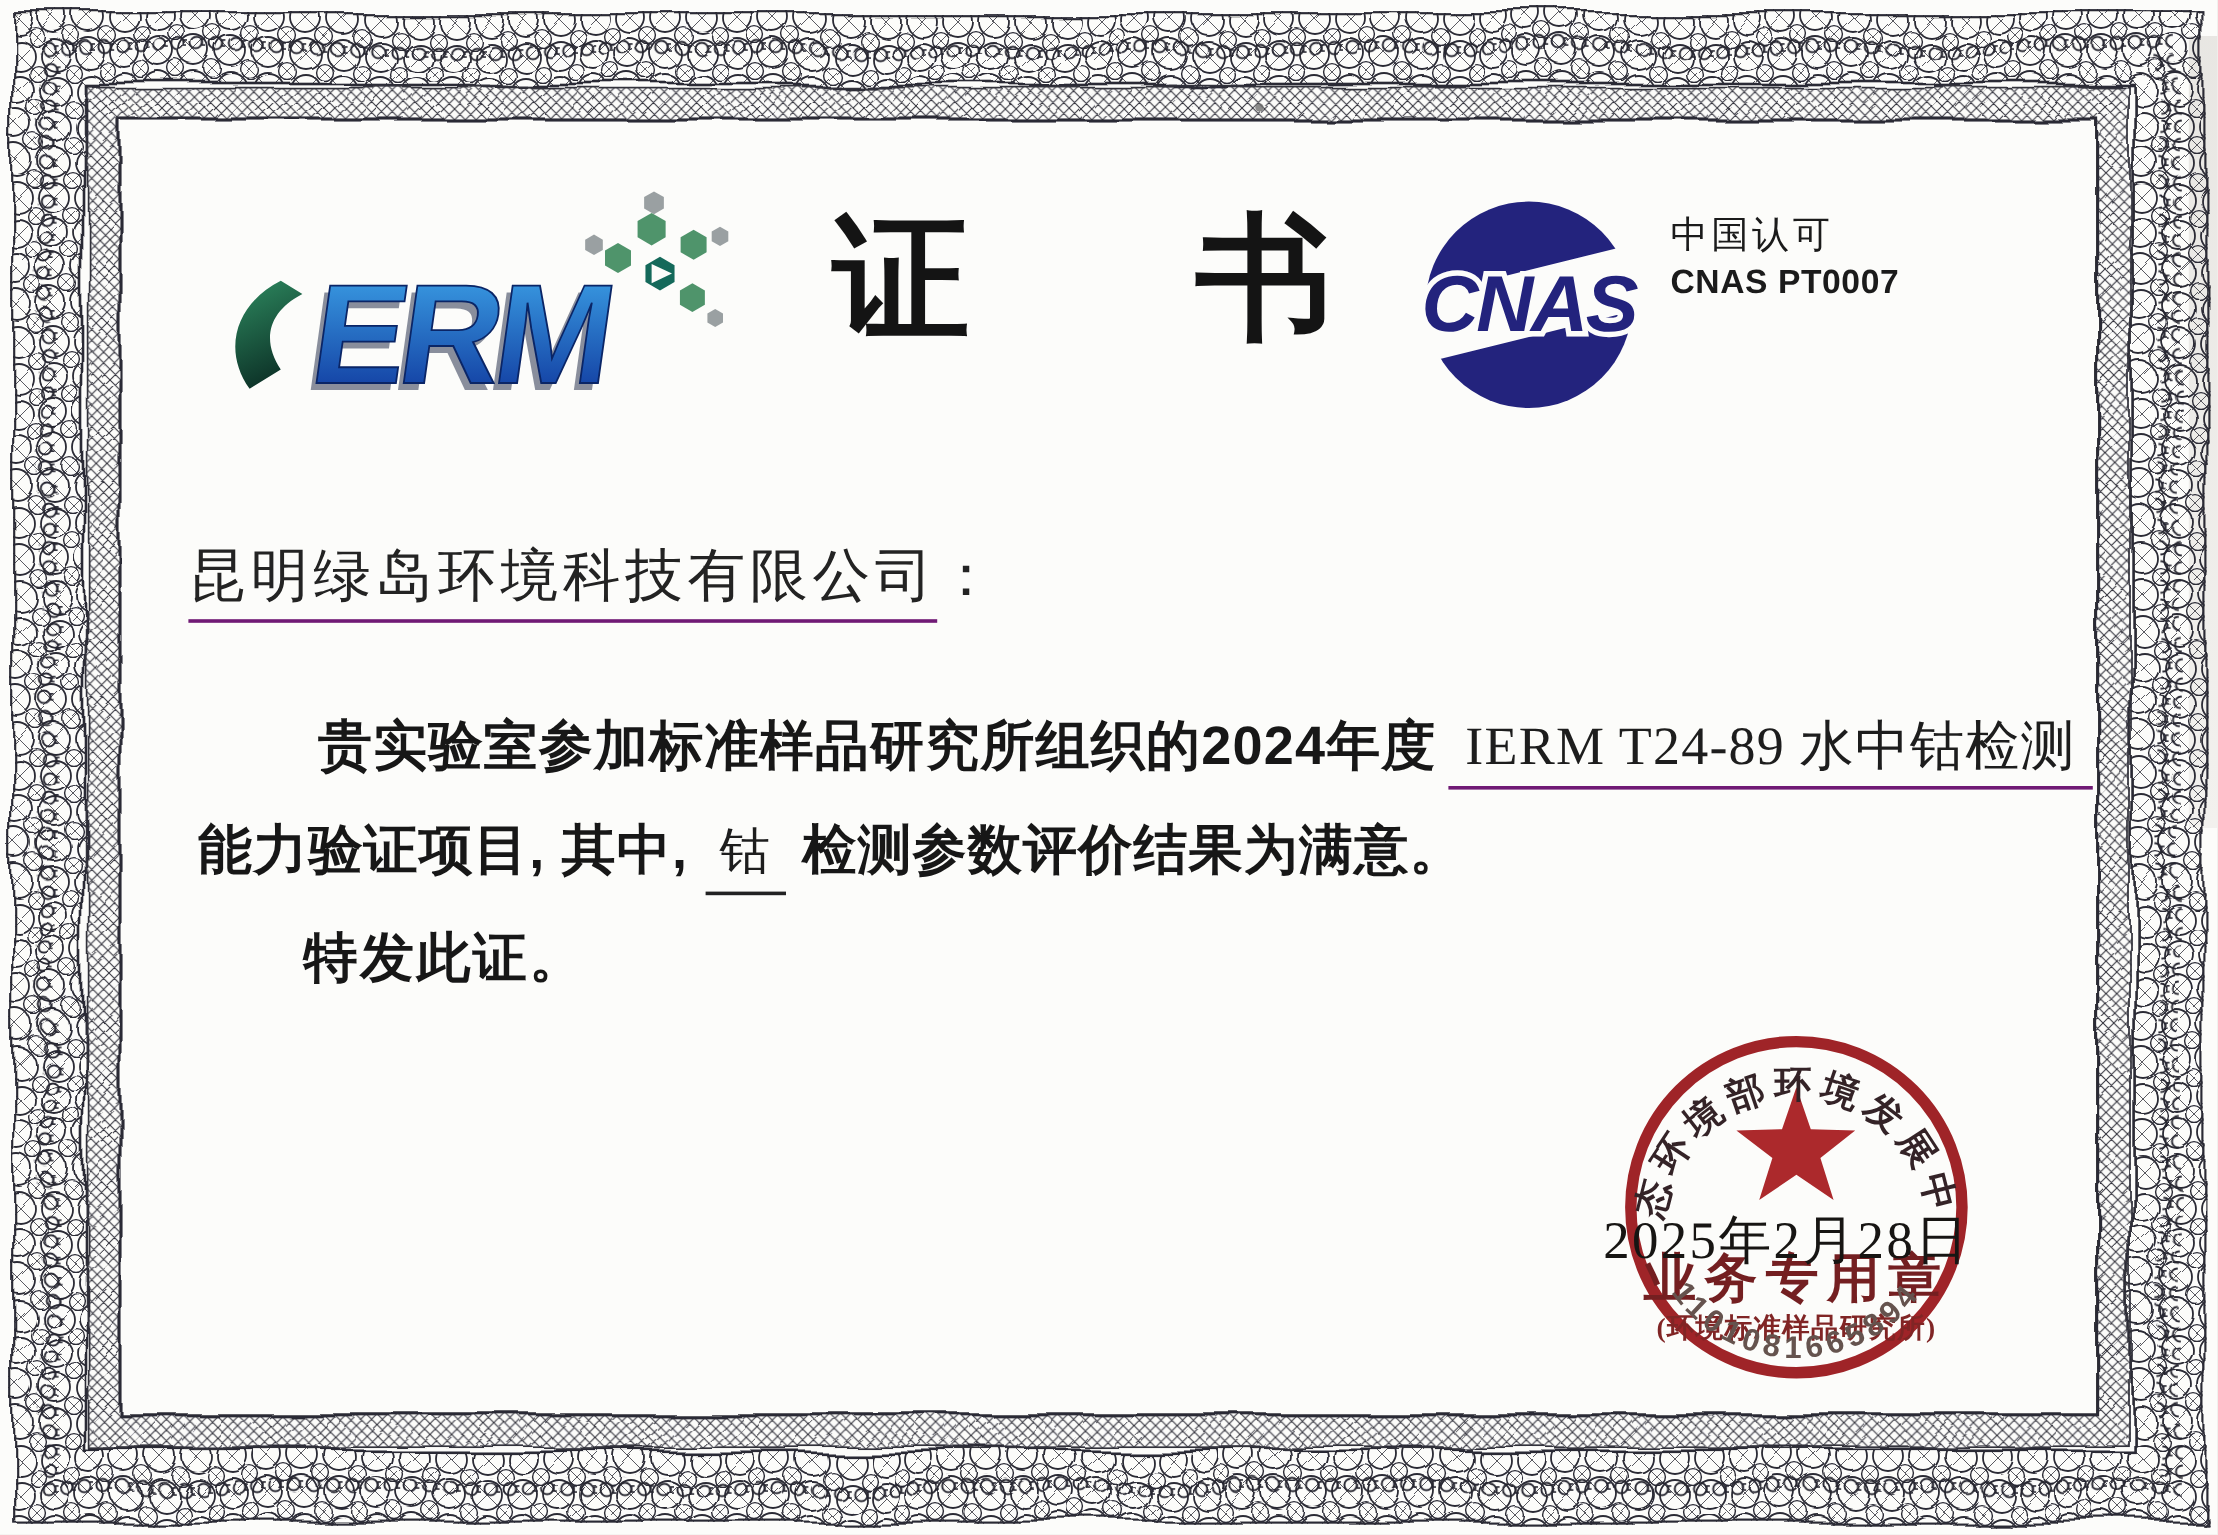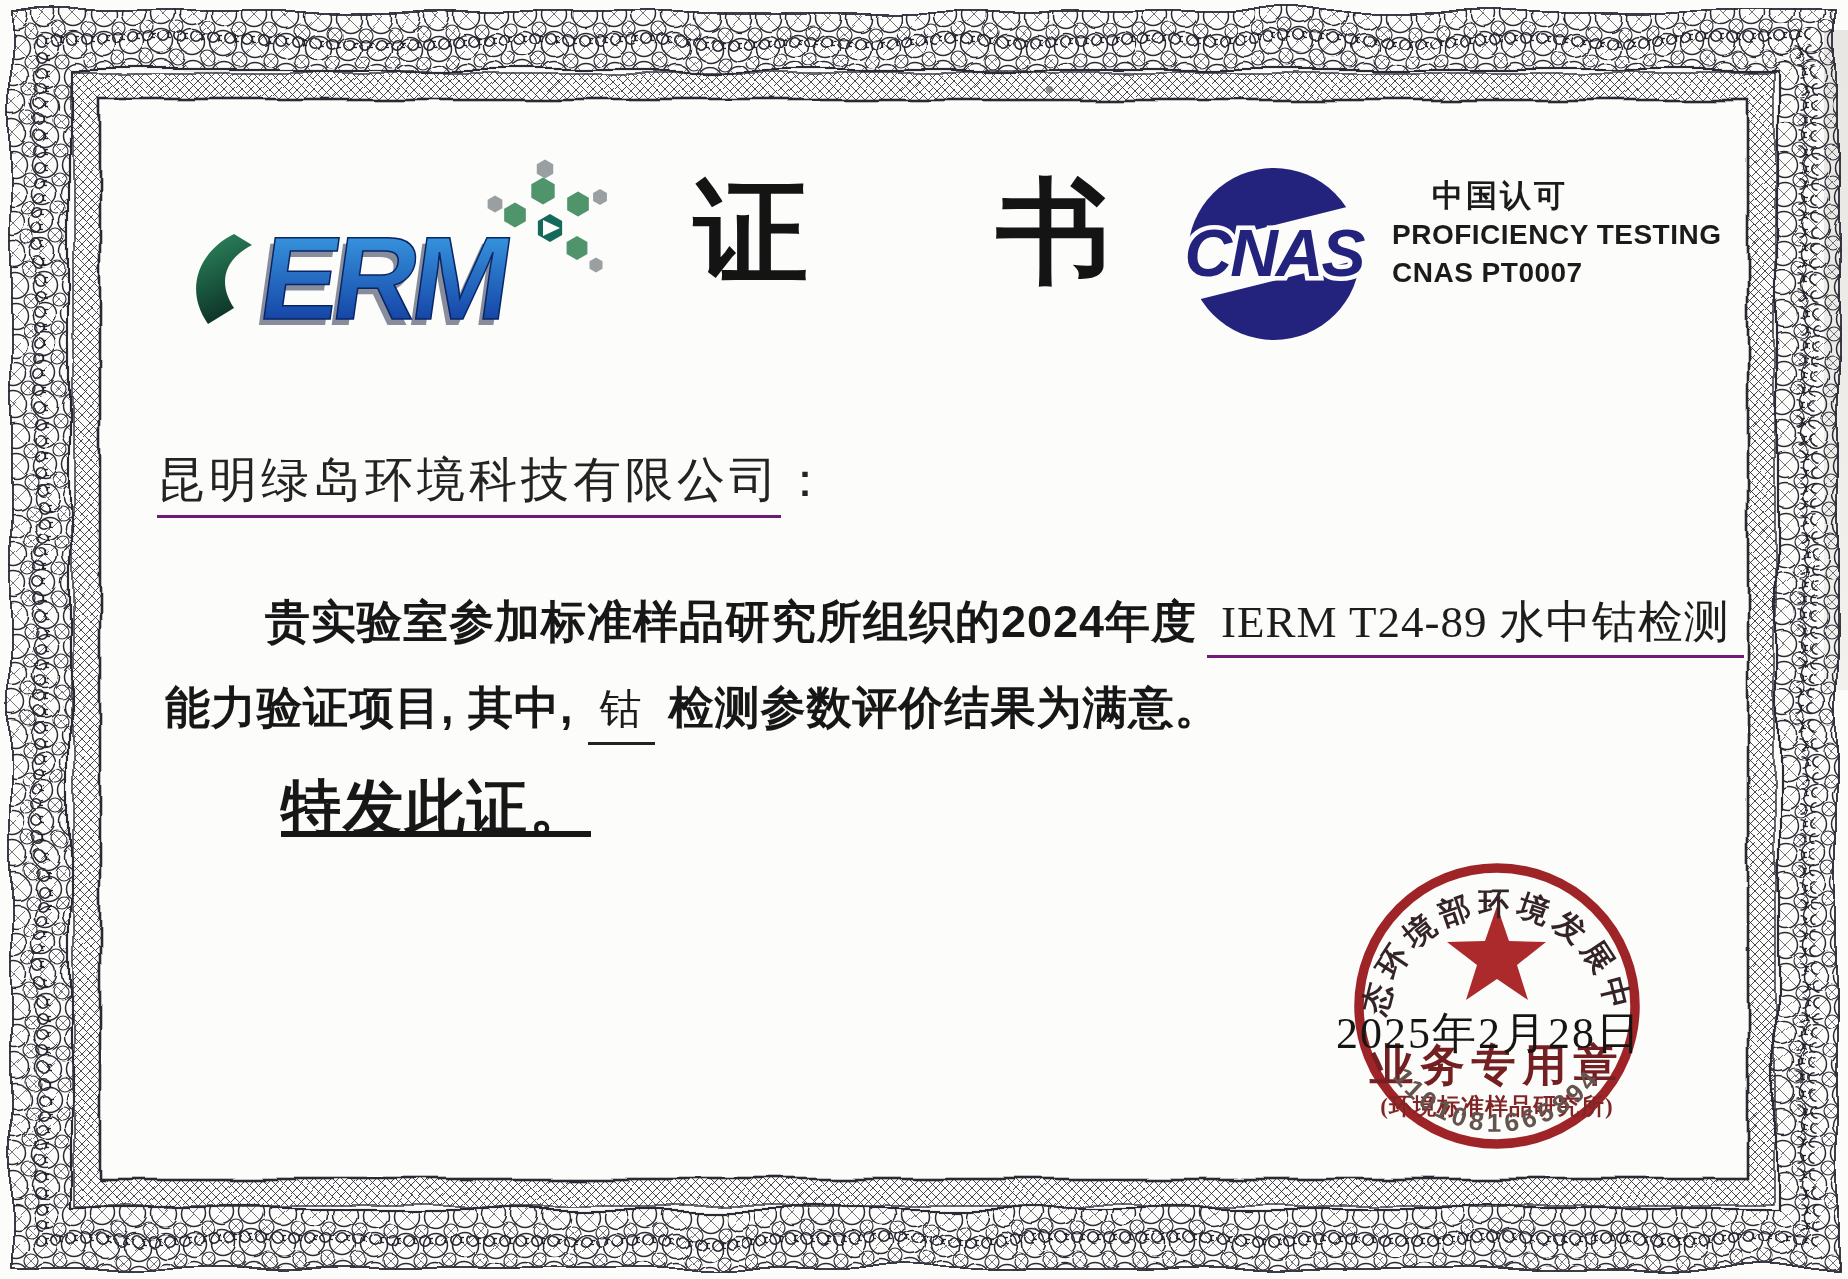"中国认可" .cnas-caption .zh { font-weight: 700 -> 400; margin-left: 40px -> none }
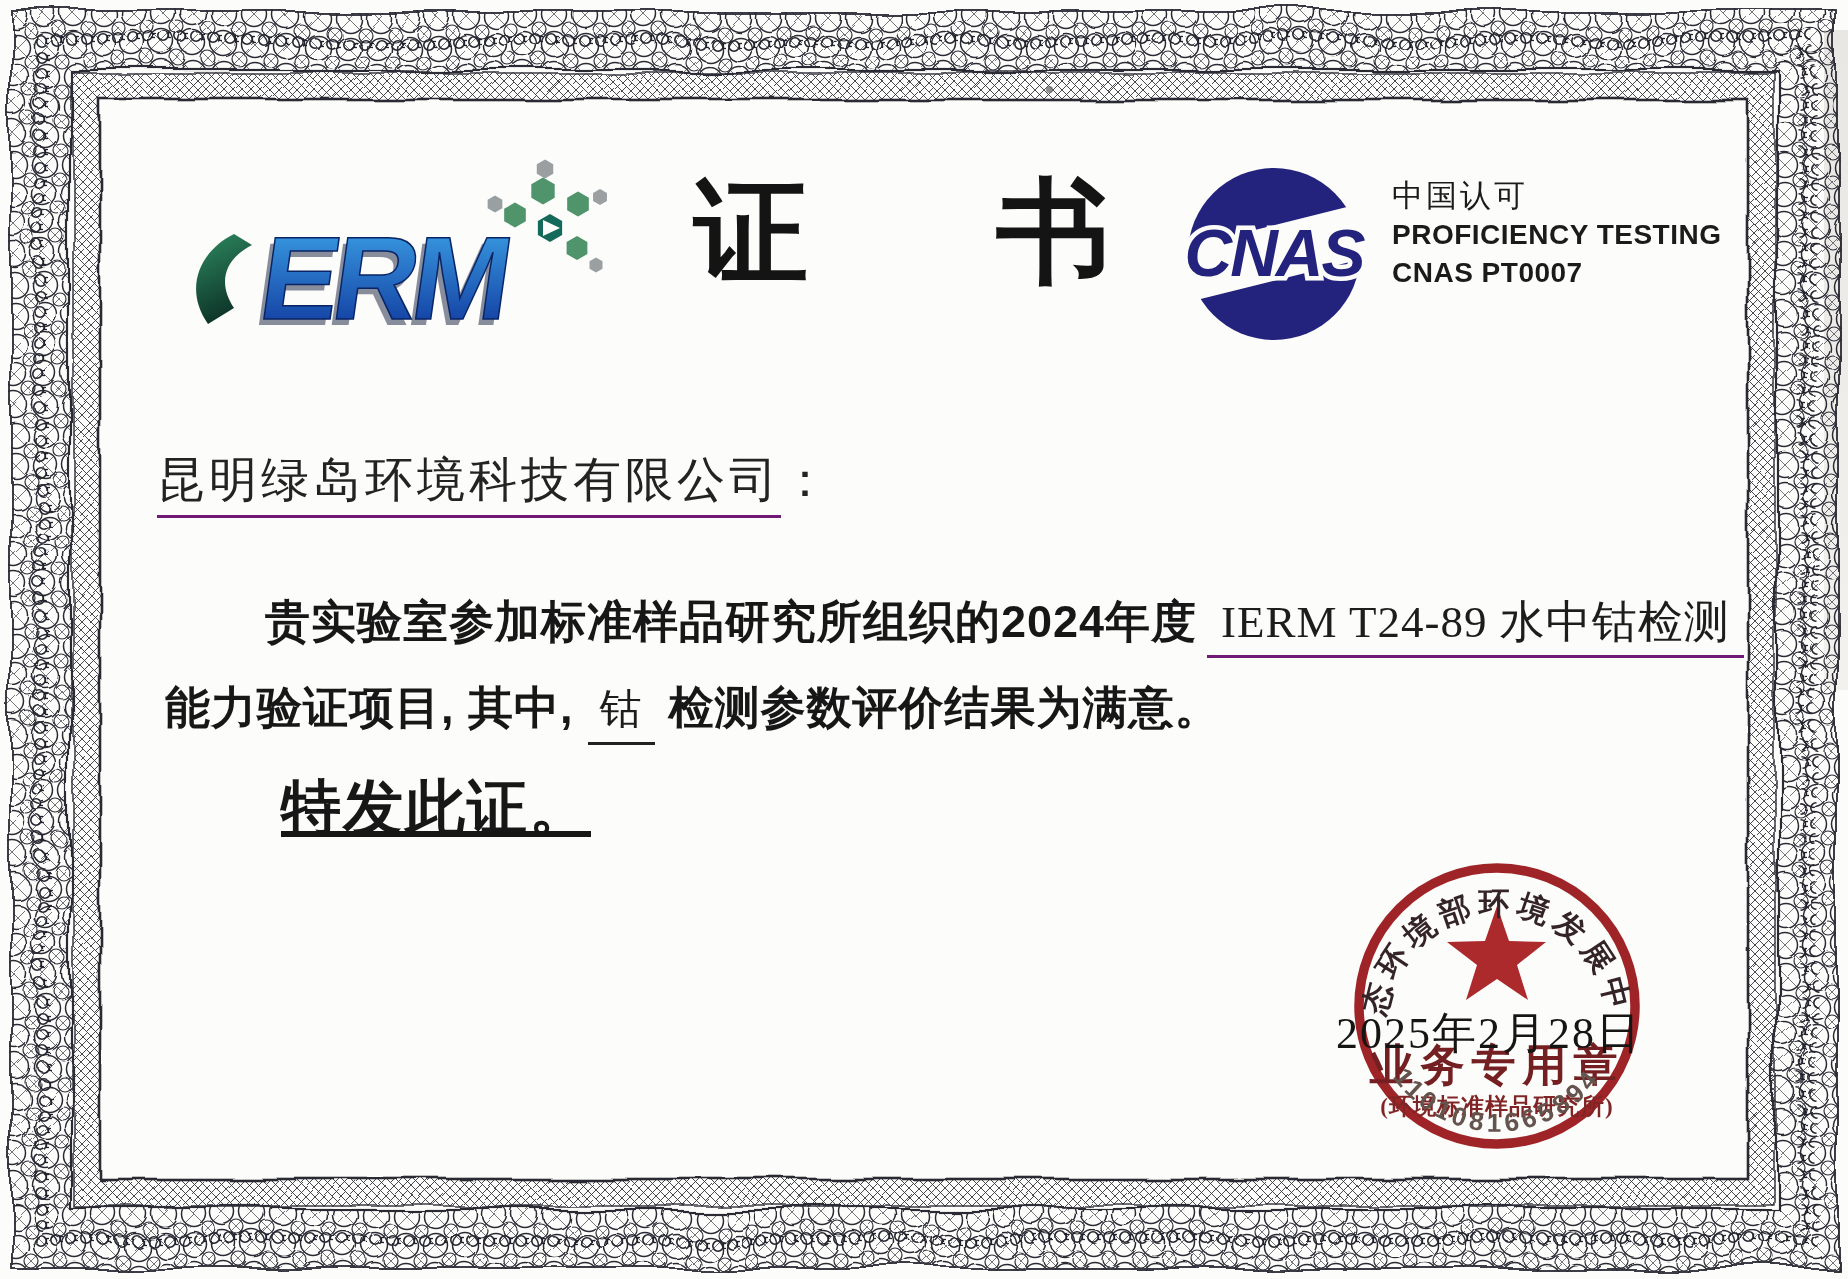"PROFICIENCY TESTING" div.en { html: <div>PROFICIENCY TESTING</div> -> none }
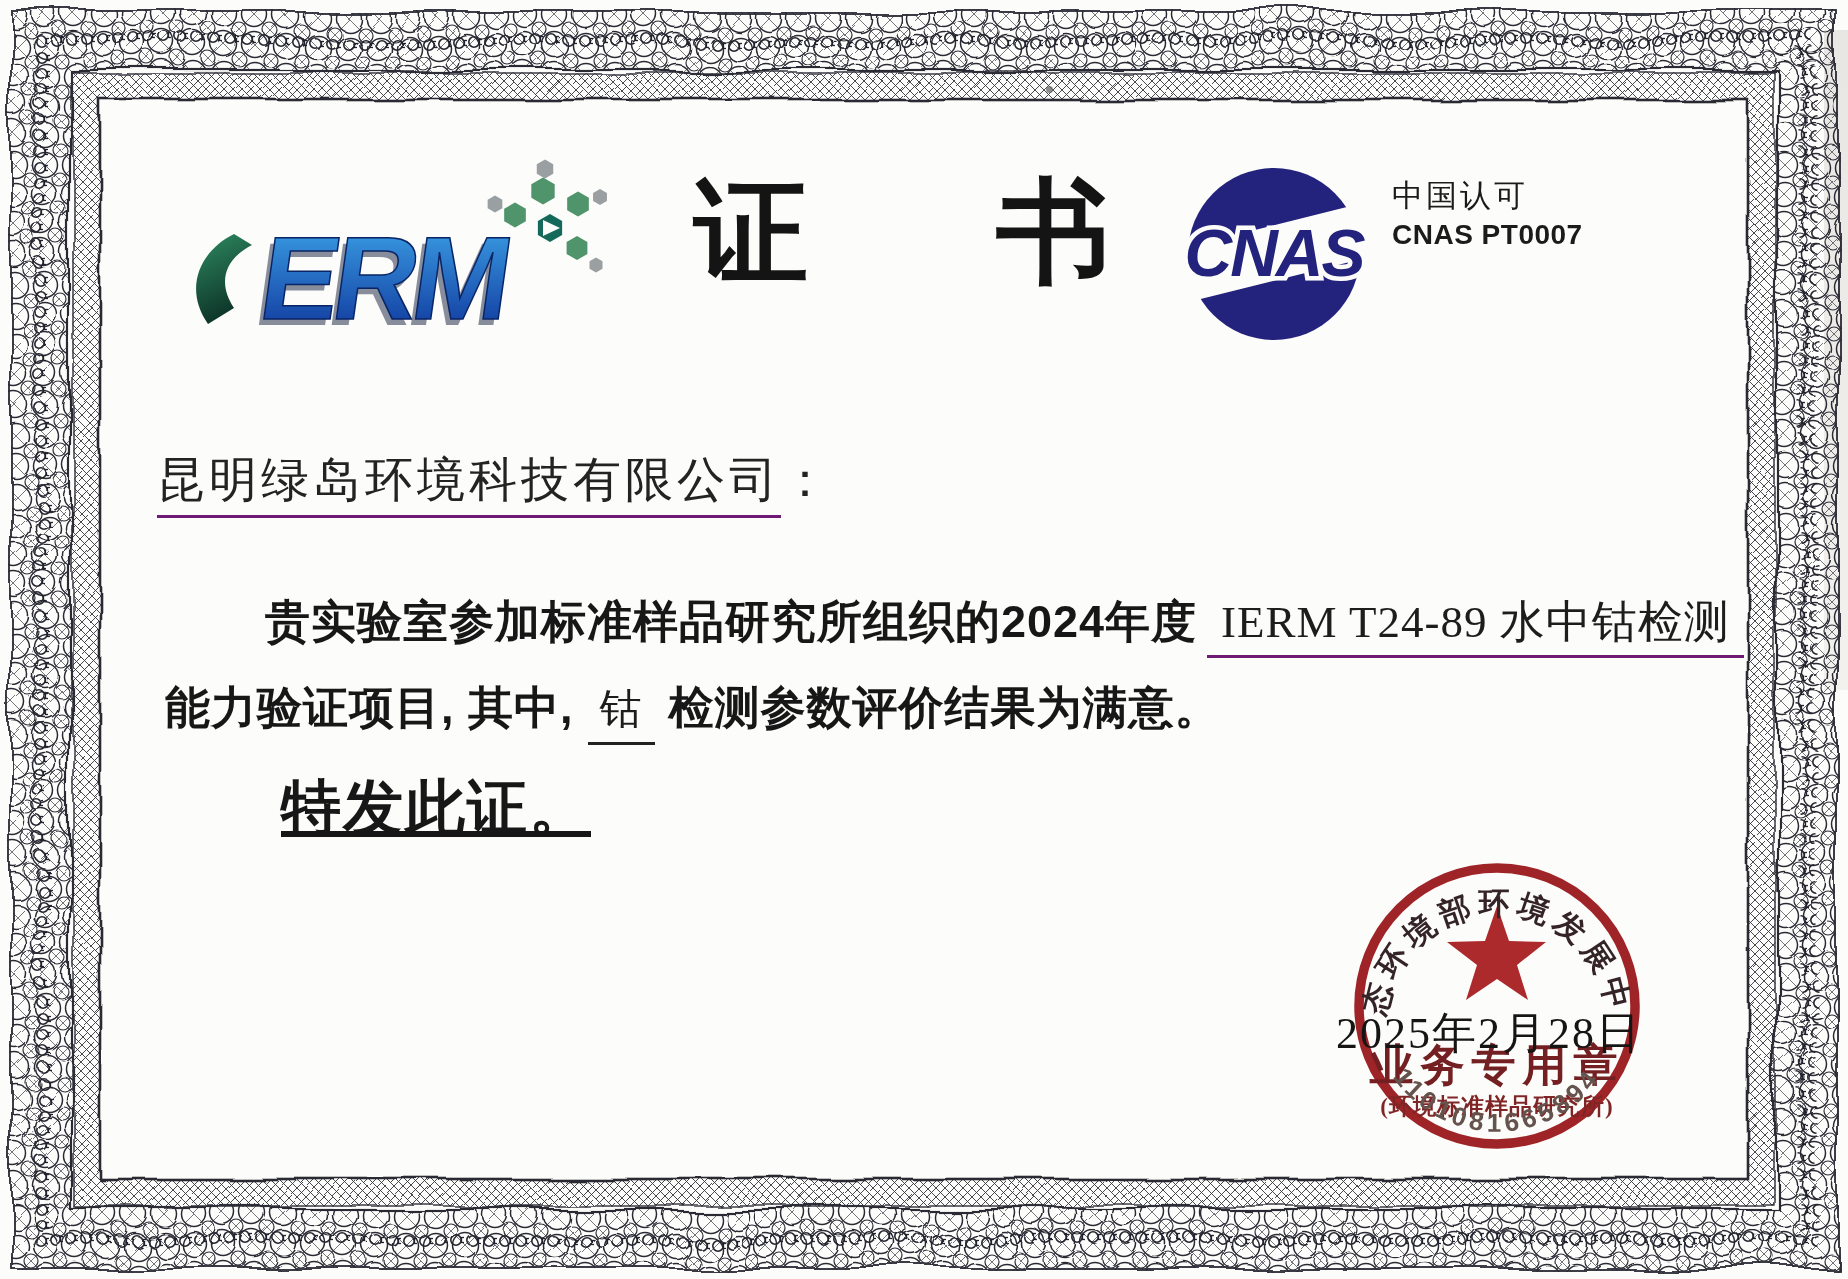"特发此证。" .line3 { font-size: 60px -> 45px; left: 281px -> 253px; text-decoration: underline -> none }
